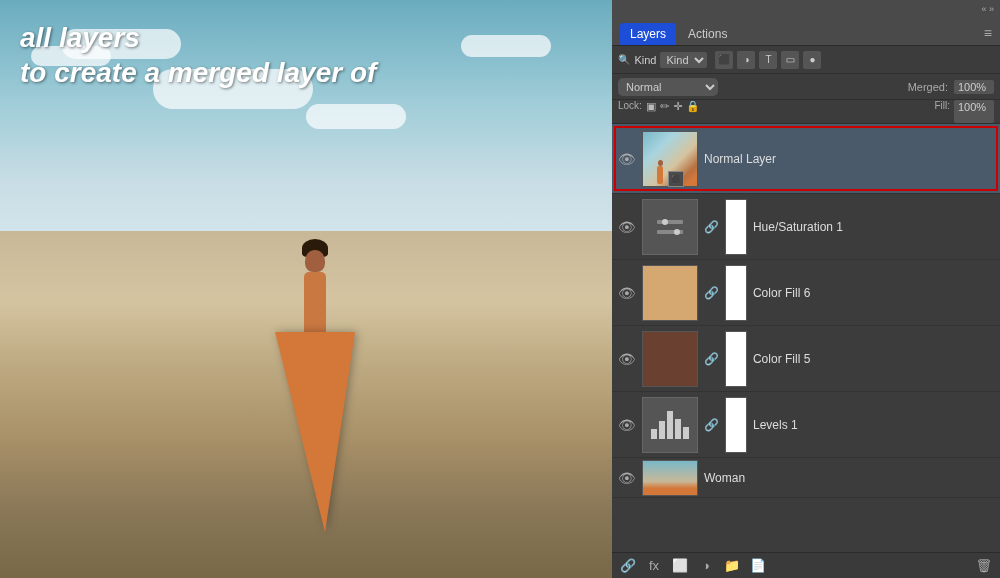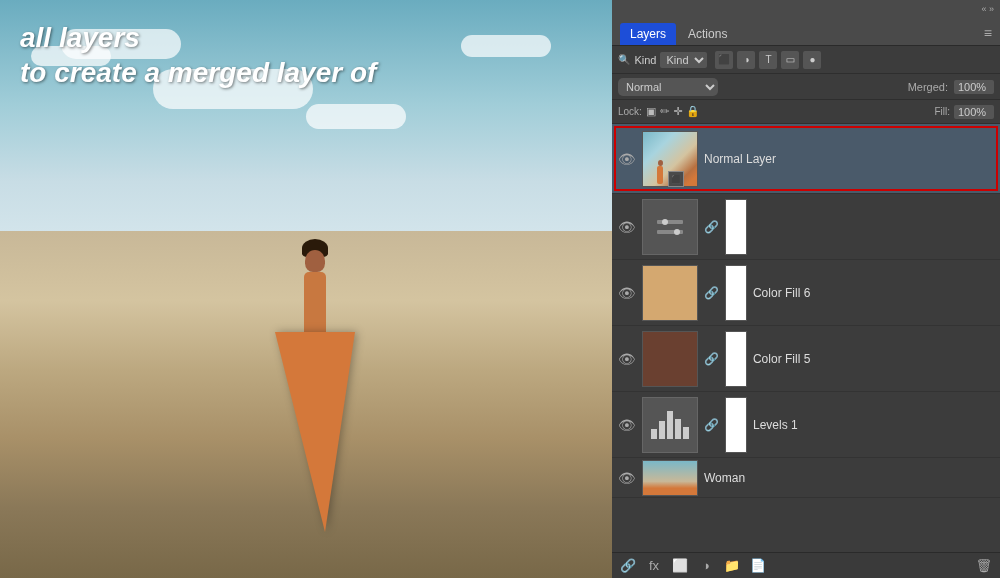"Lock:" .lock-row { align-items: center -> none }
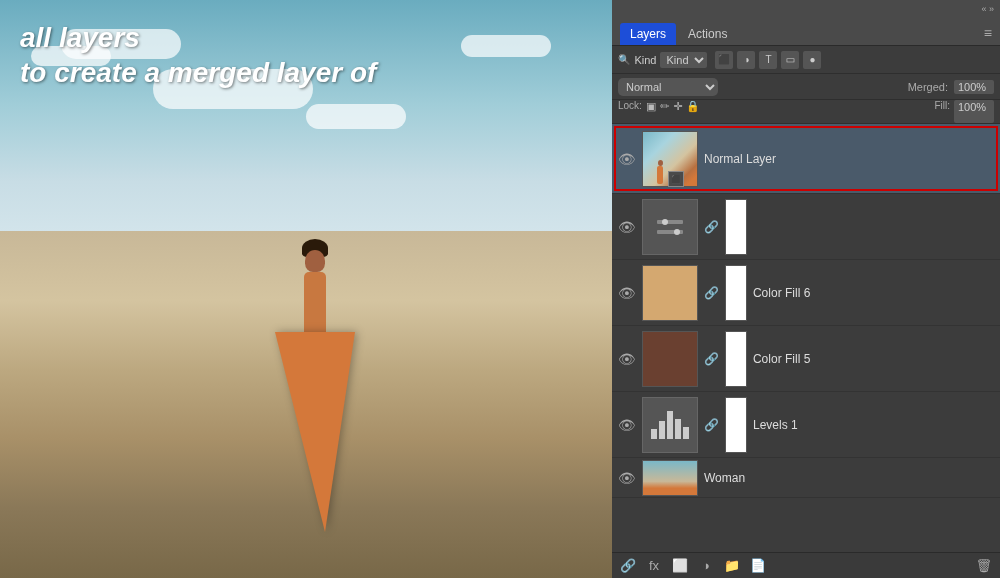"Hue/Saturation 1" span.layer-name { html: none -> <span>Hue/Saturation 1</span> }
